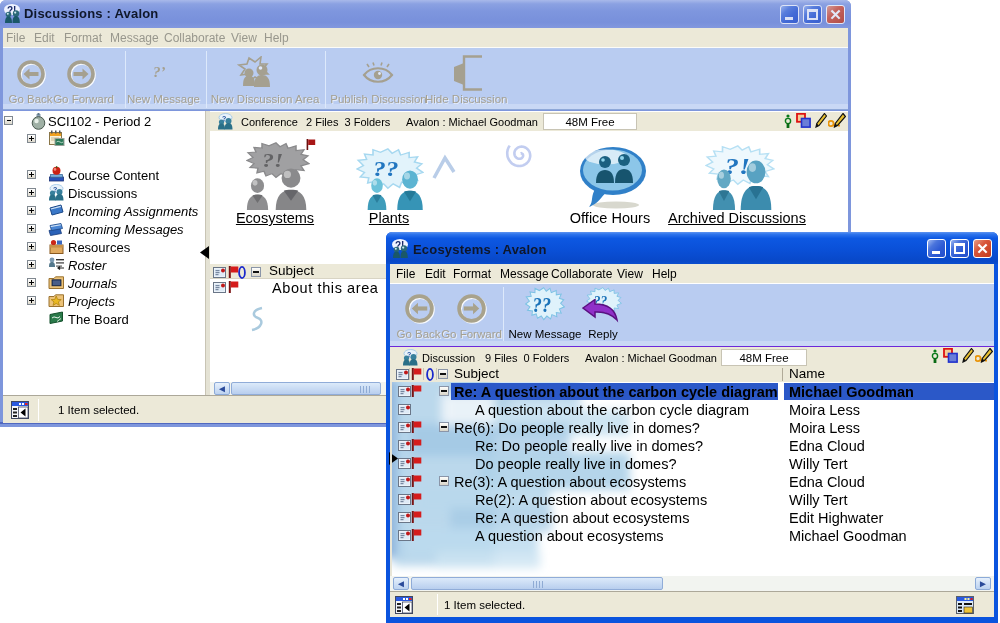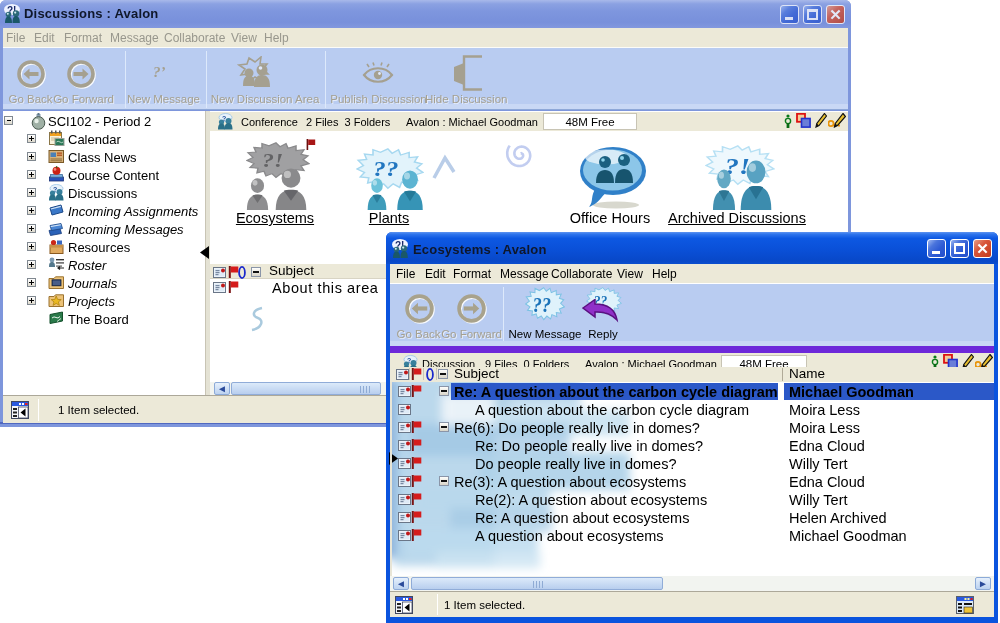"Class News" div.treerow { html: <div> <div> <svg> <path></path> </svg> </div> <svg> <rect></rect> <rect></rect> <rect></rect> <rect></rect> <rect></rect> <rect></rect> </svg> <span>Class News</span> </div> -> none }
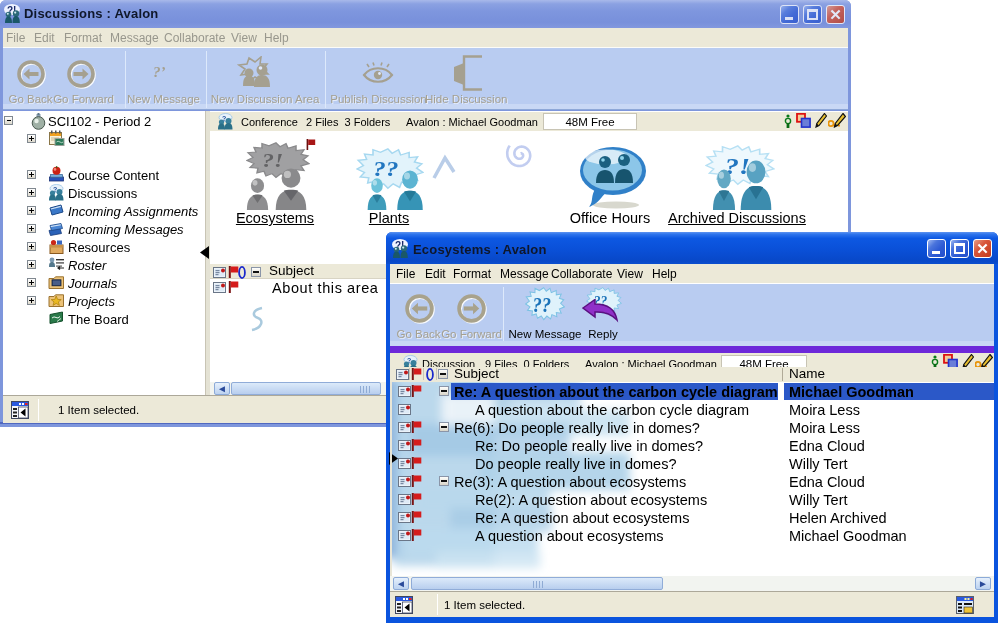"Discussion" div.abs { border-top: 7px solid #6d28d9 -> 1px solid #6d28d9 }
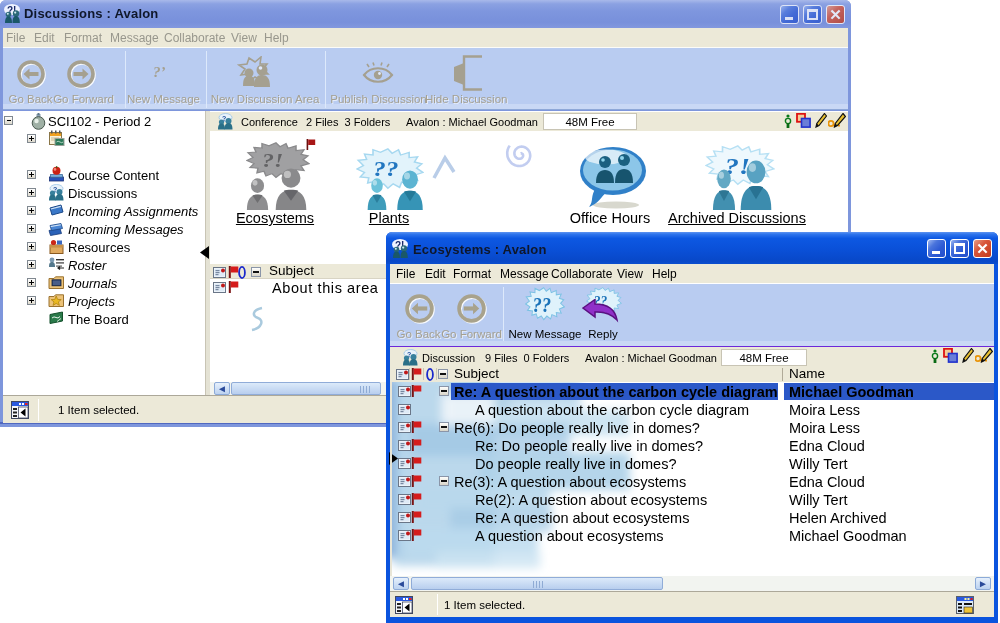"Helen Archived" span.abs { text: Helen Archived -> Edit Highwater }
